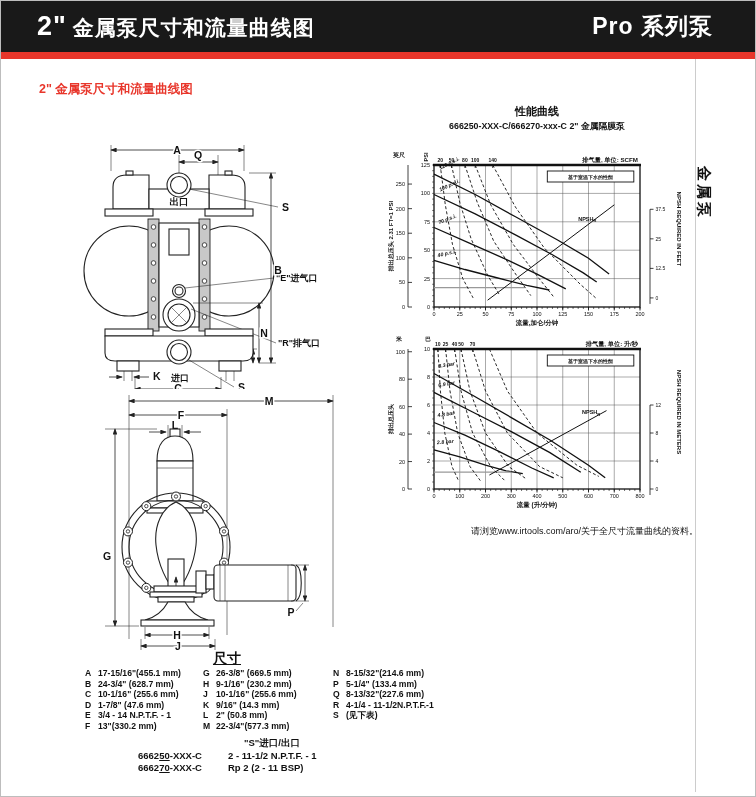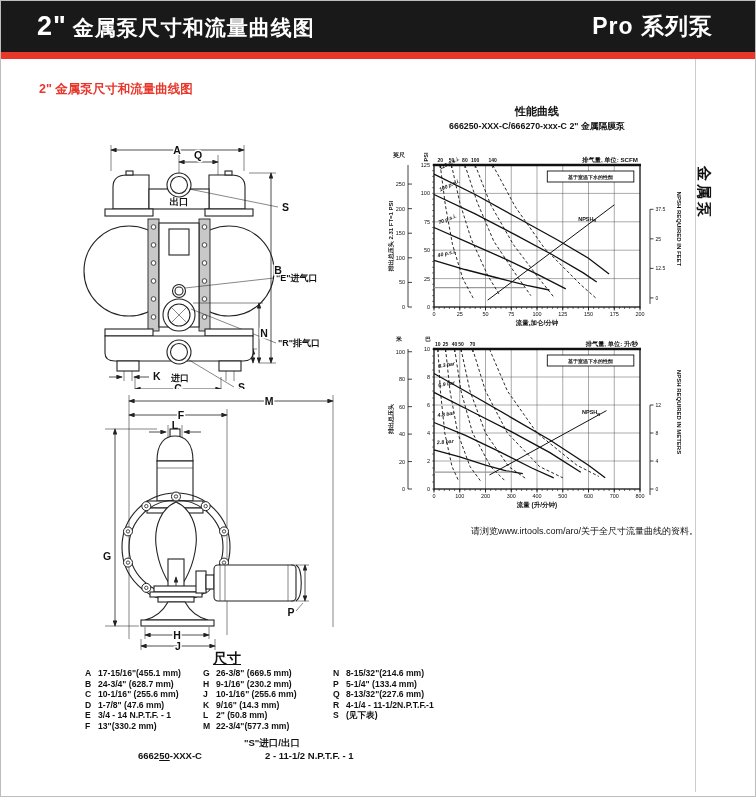"666250-XXX-C" .s-row { gap: 37px -> none }
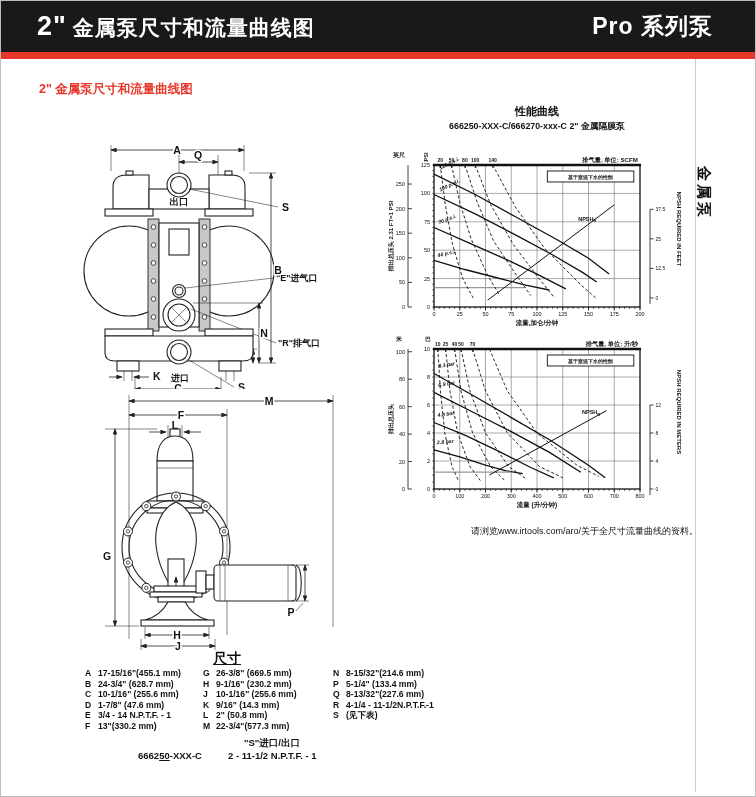"666270-XXX-C" div.s-row { html: none -> <div> <span><span>6662</span><span>70</span><span>-XXX-C</span></span> <span>Rp 2 (2 - 11 BSP)</span> </div> }
